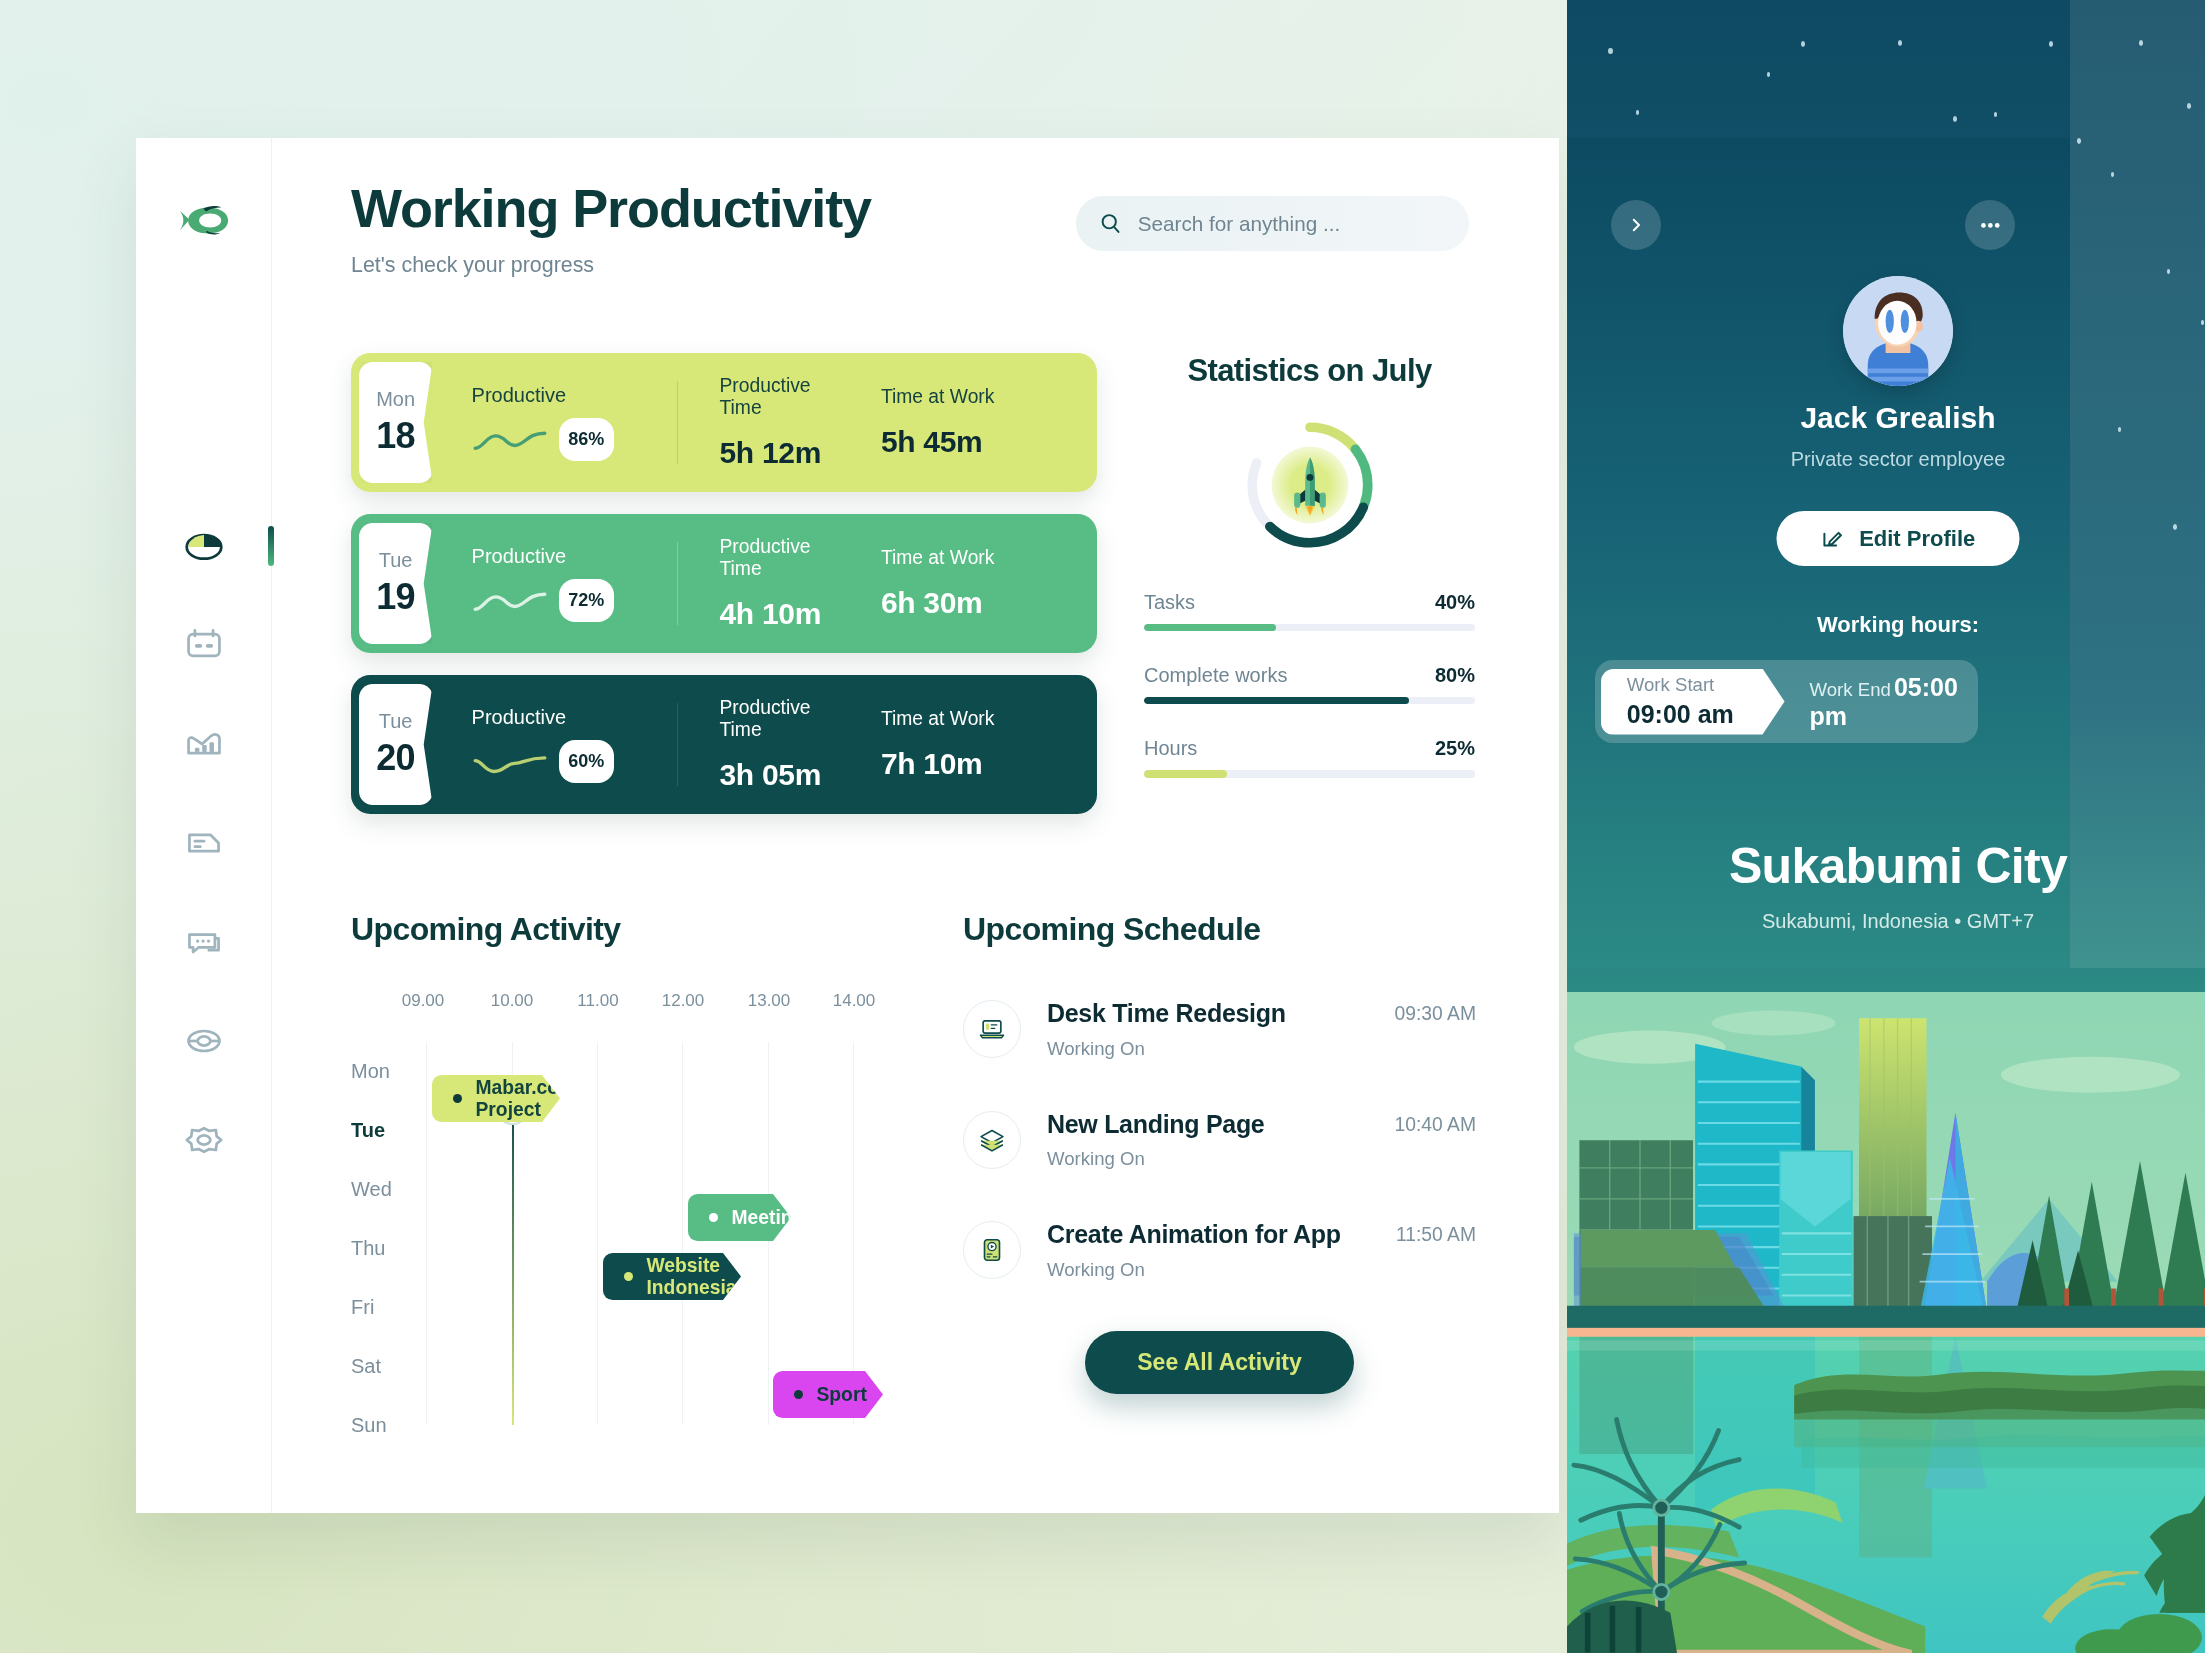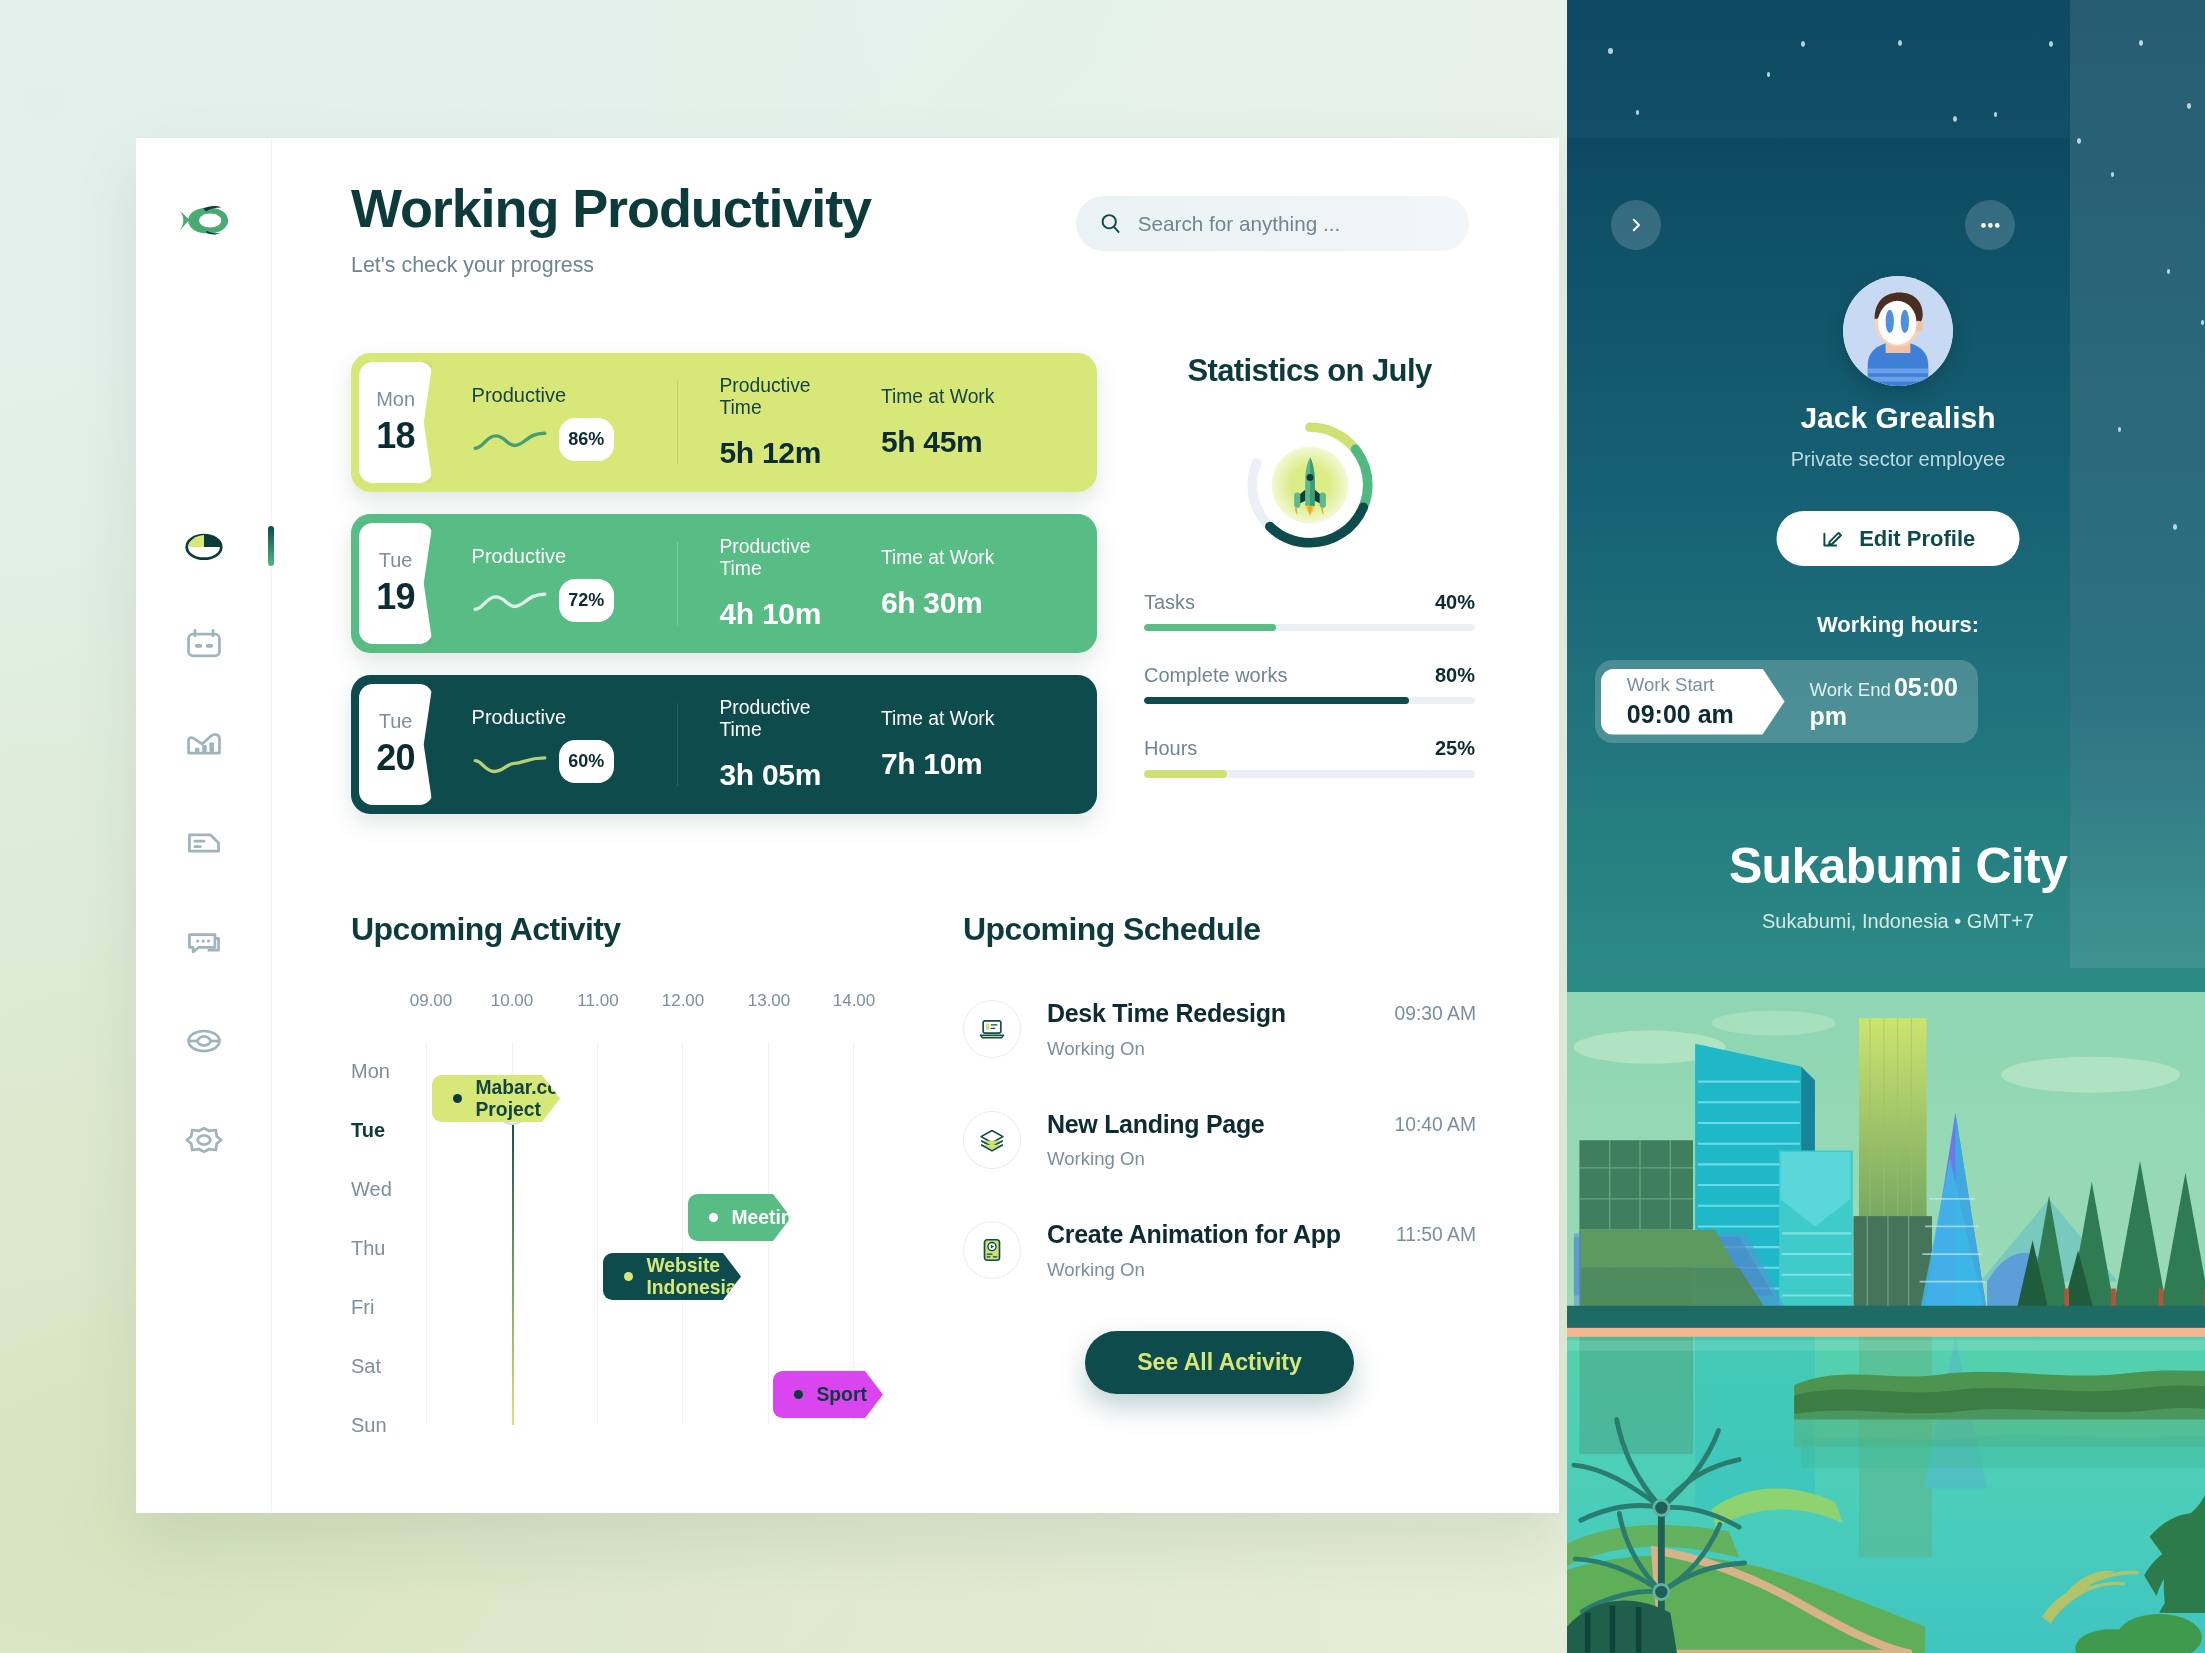"09.00" span { left: 80px -> 72px }
